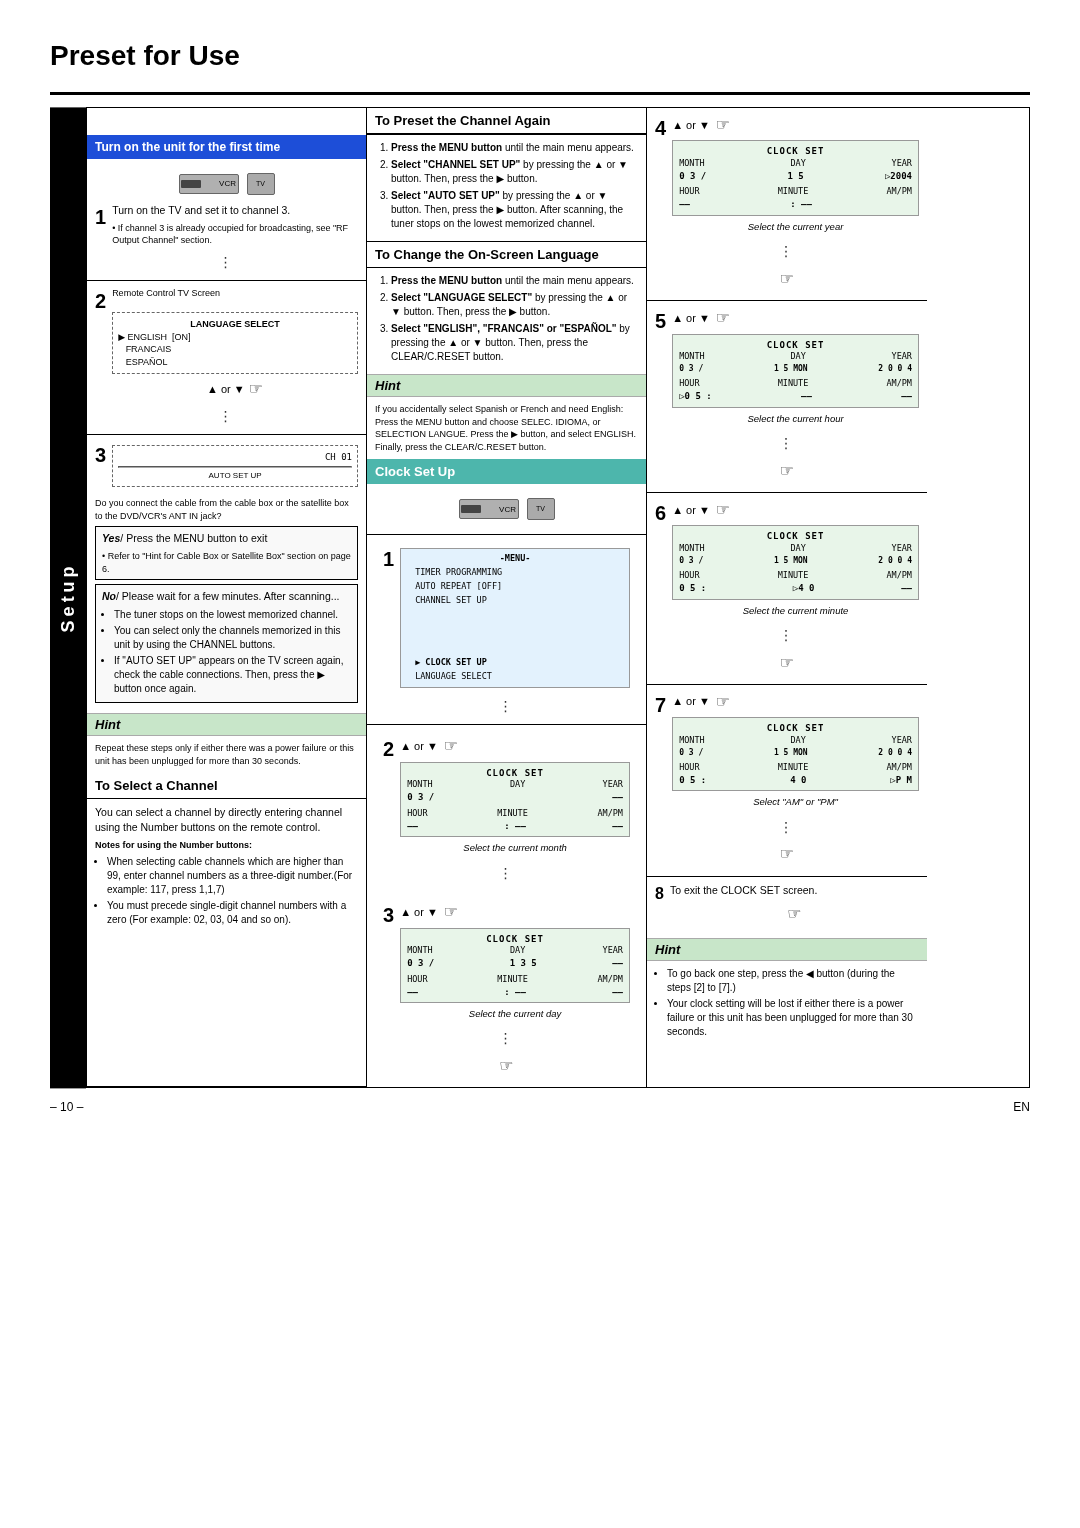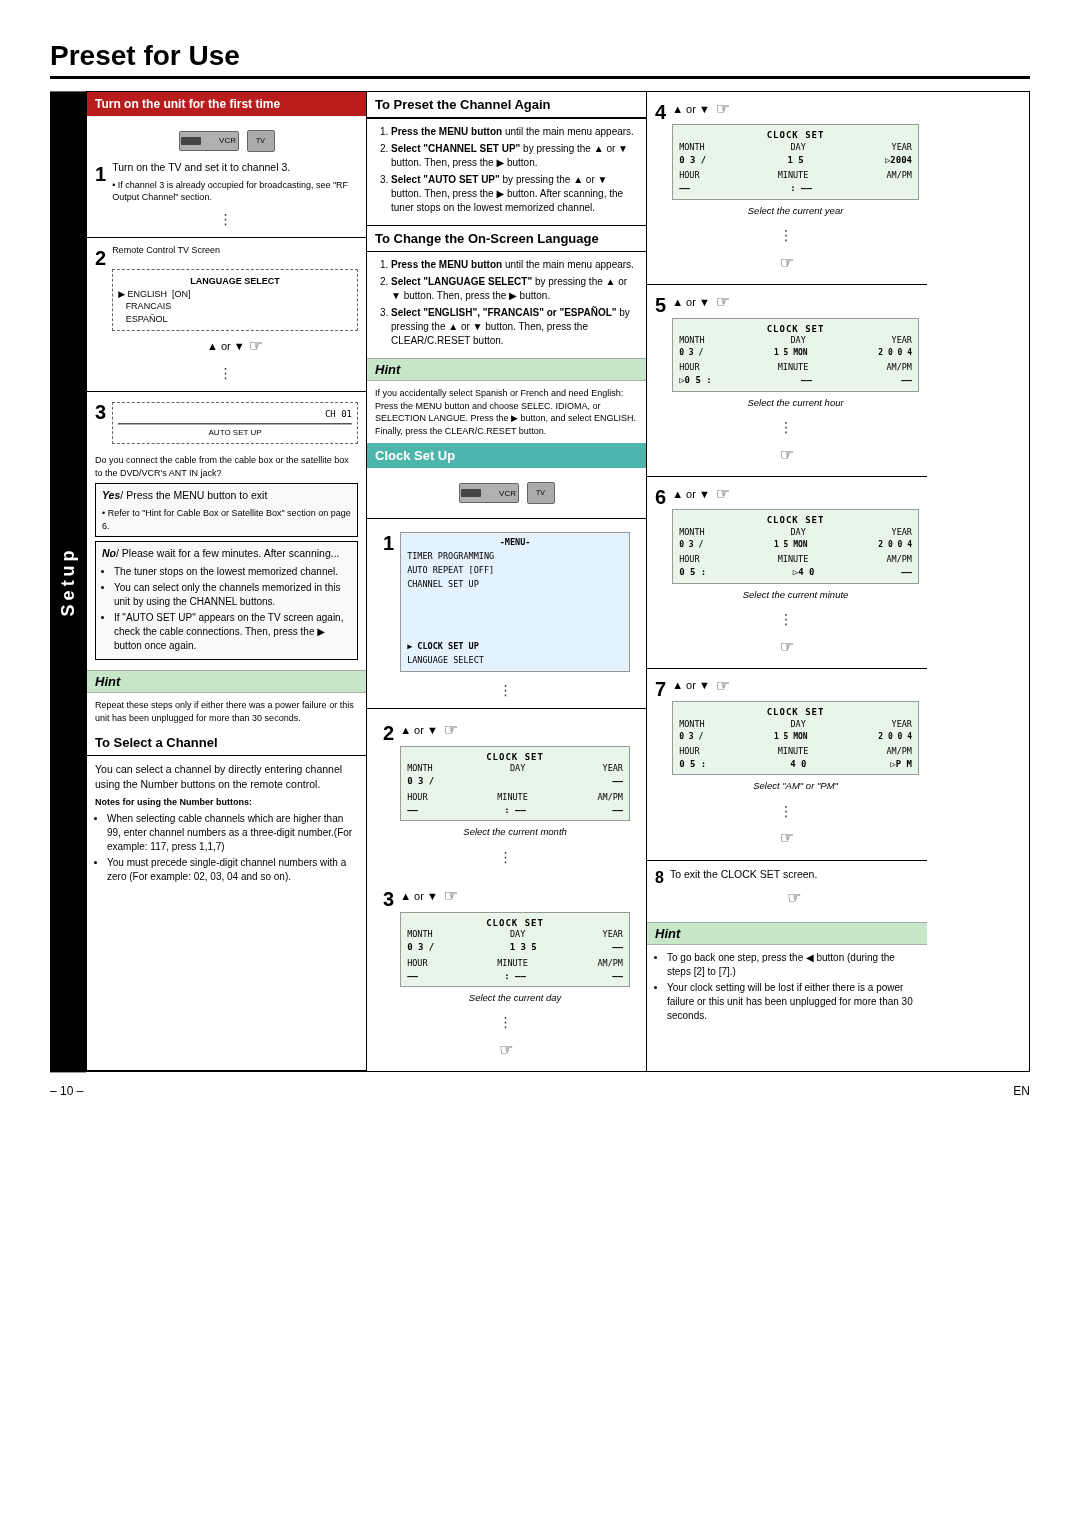"Preset for Use" h1.page-title { padding-bottom: 4px -> 20px }
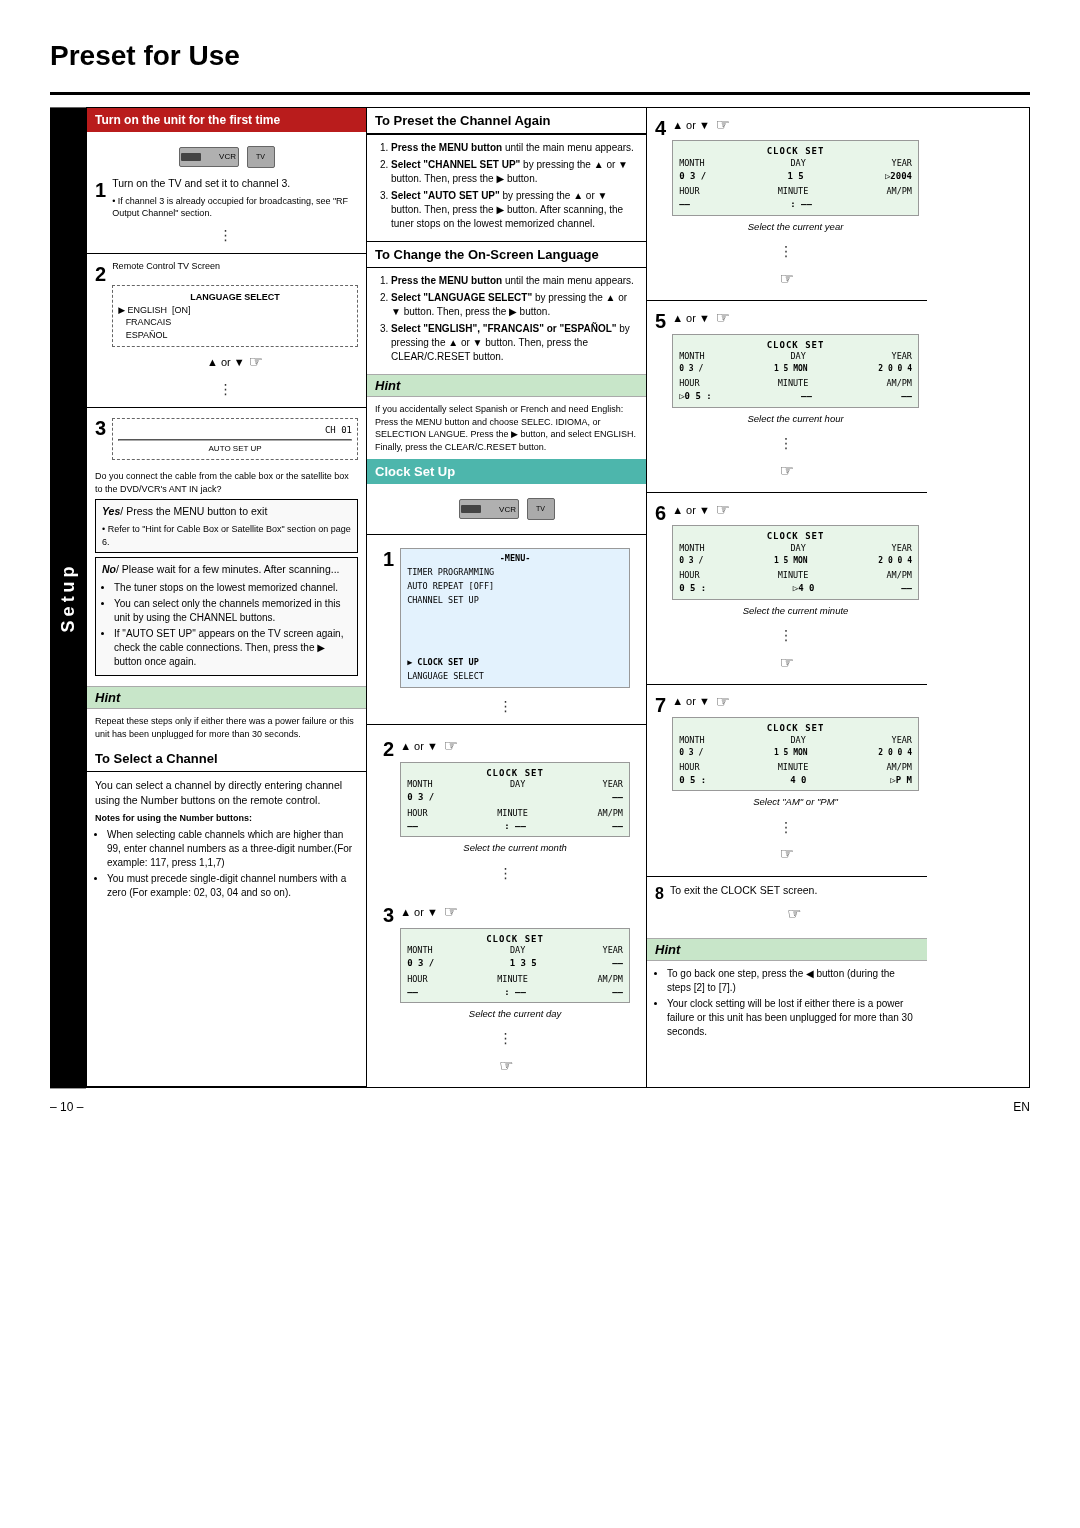"Turn on the unit for" .section-header { background: #b91c1c -> #1d4ed8; margin-top: none -> 27px }
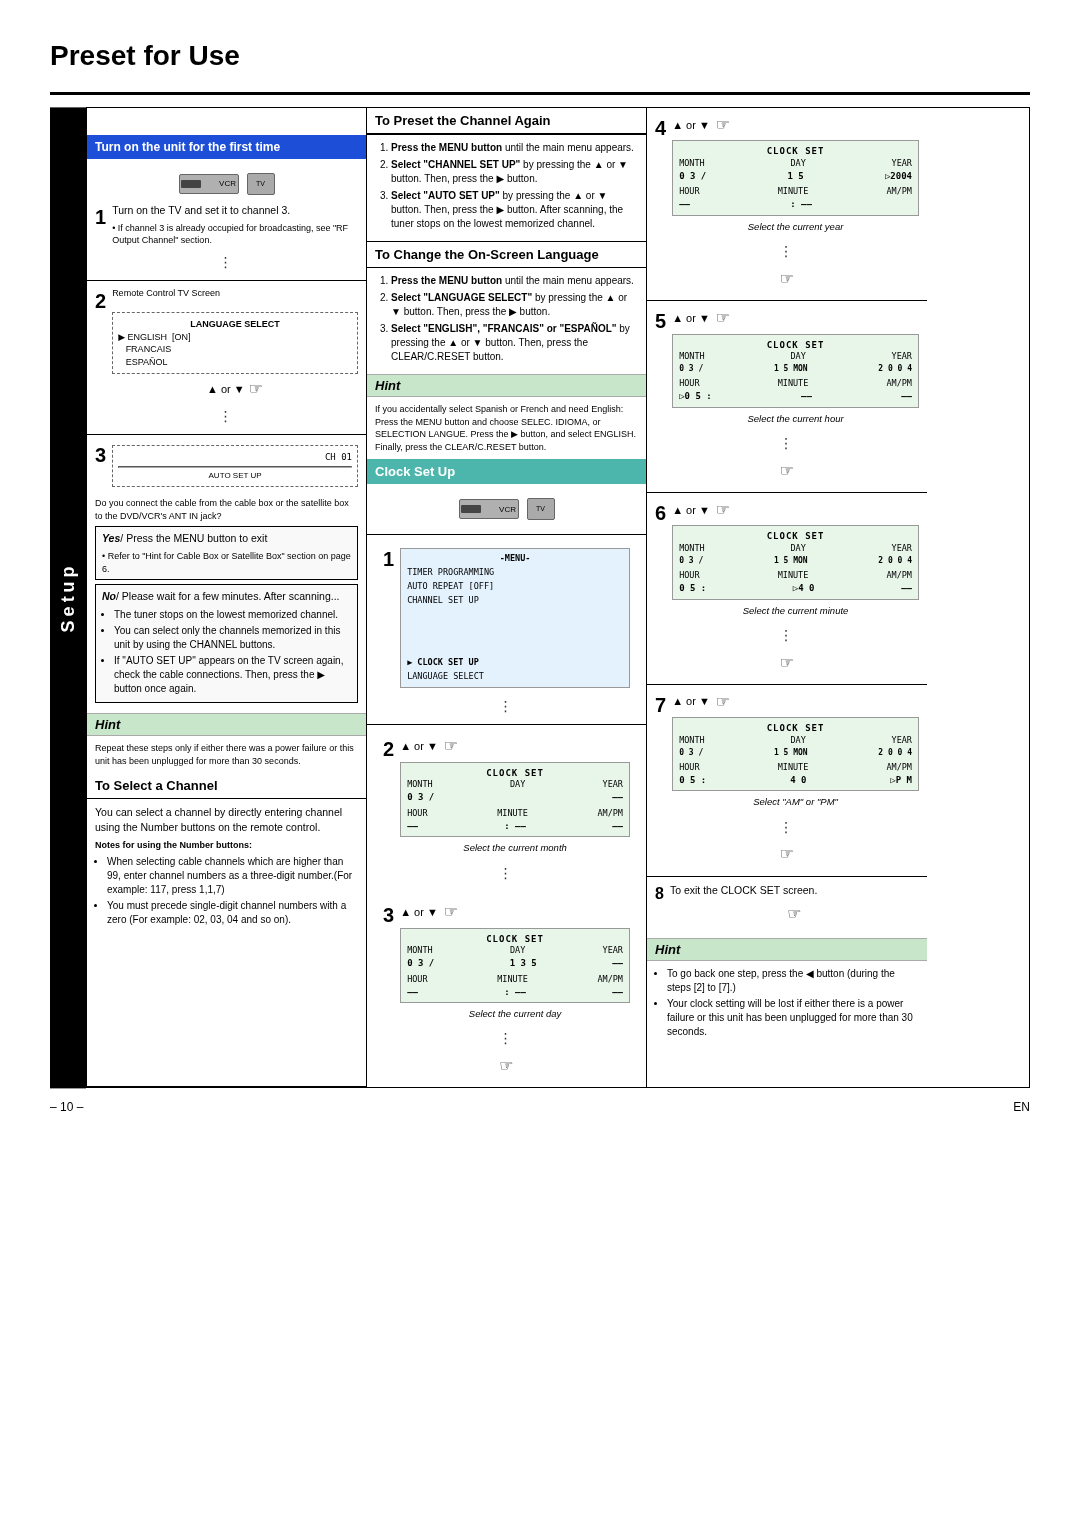"-MENU-" .menu-screen { padding: 3px 6px -> 3px 14px }
